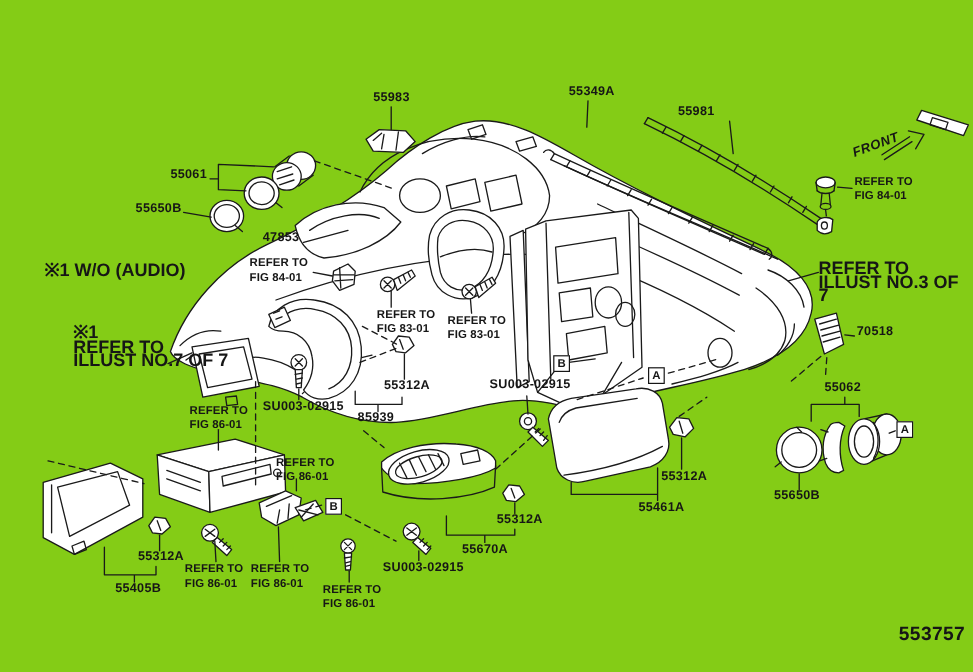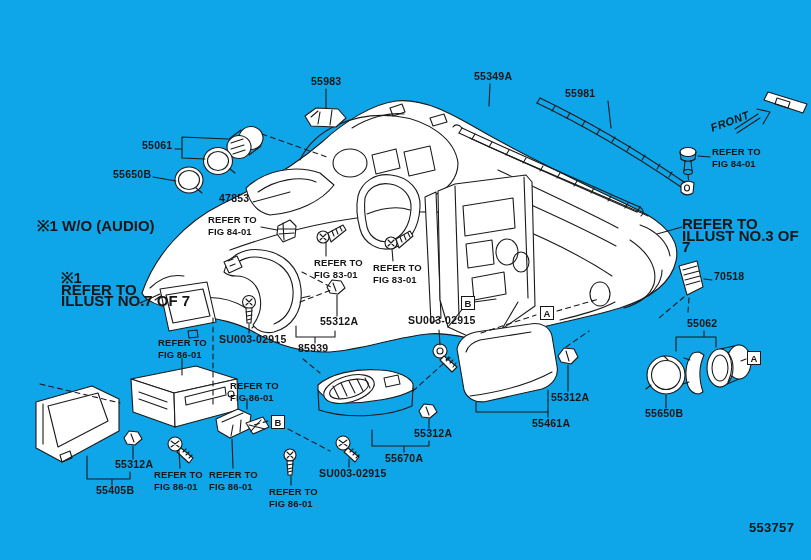"55983" .stage { background: #0ea5e9 -> #84cc16 }
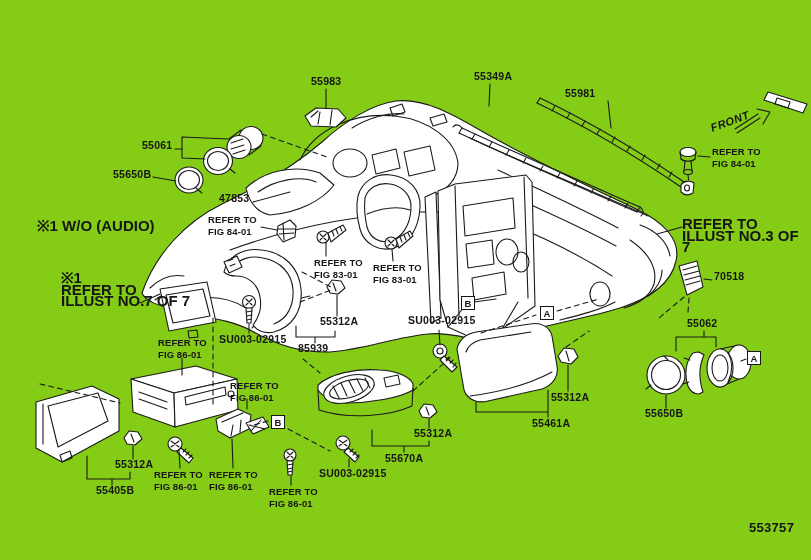"553757" .figcode { font-size: 13px -> 16px }
